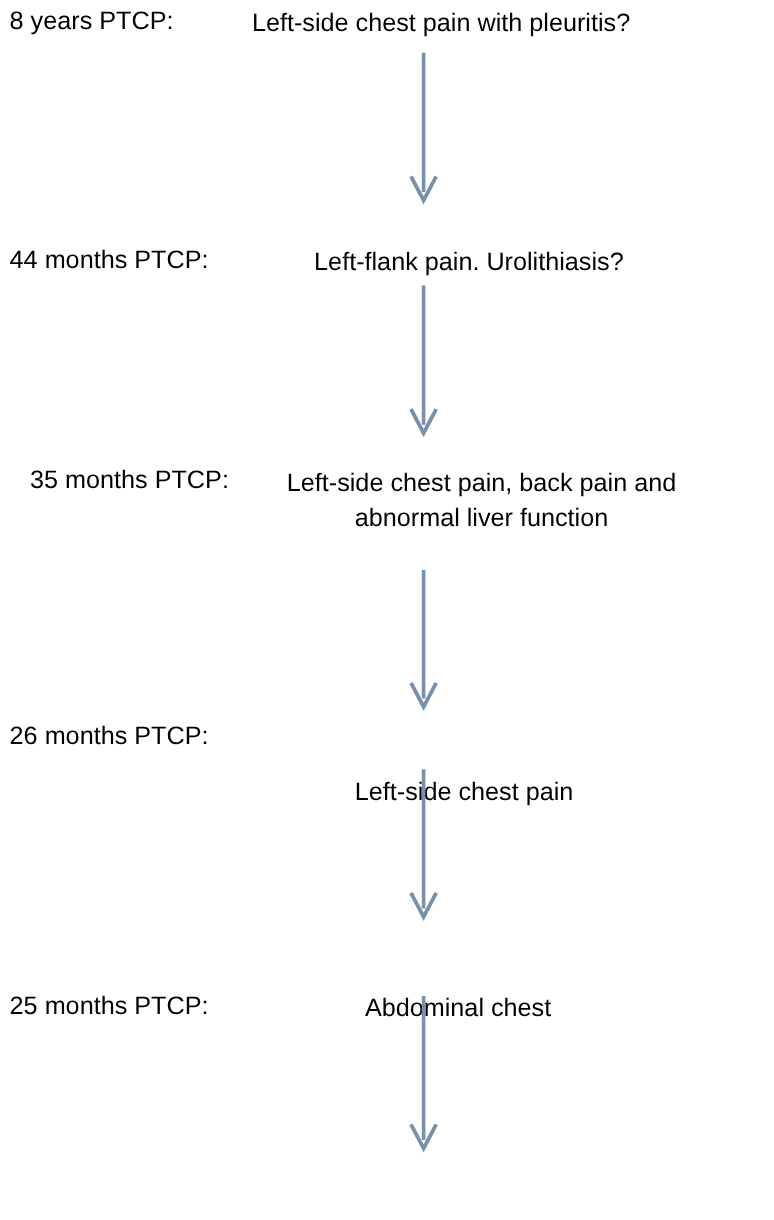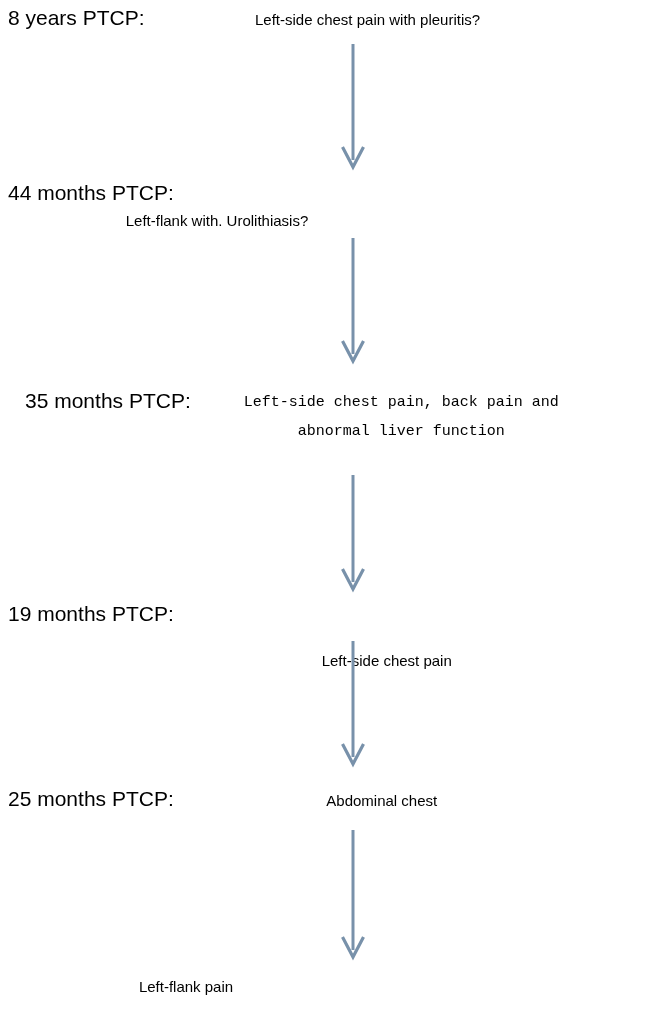"Left-side chest pain with pleuritis?" .stage-event { font-size: 15px -> 21px }
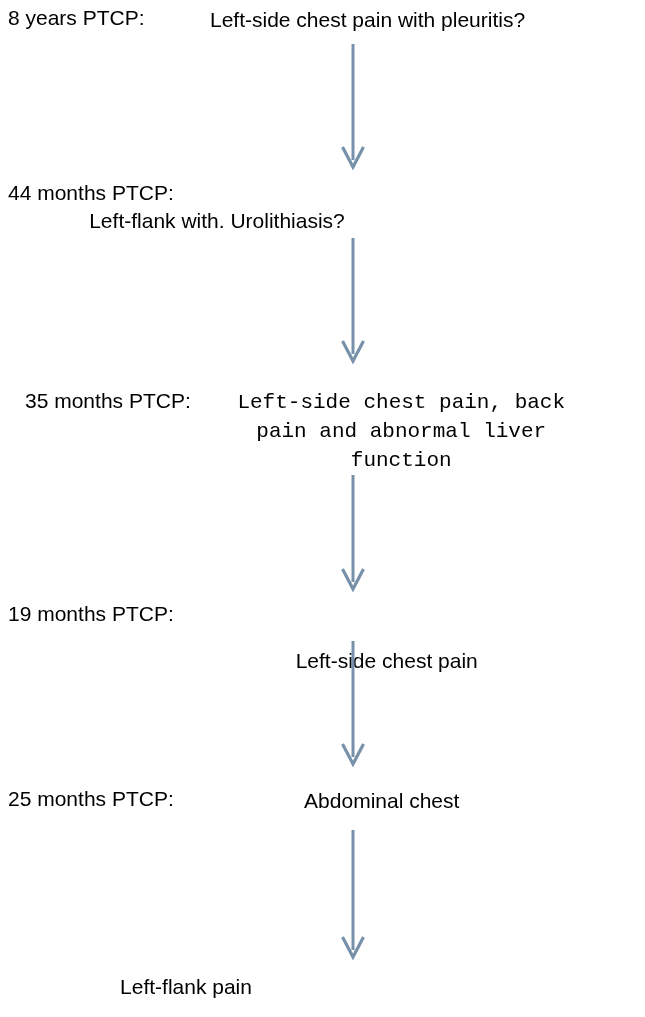"44 months PTCP:" .stage-2 { flex-direction: column -> none; top: 180px -> 204px }
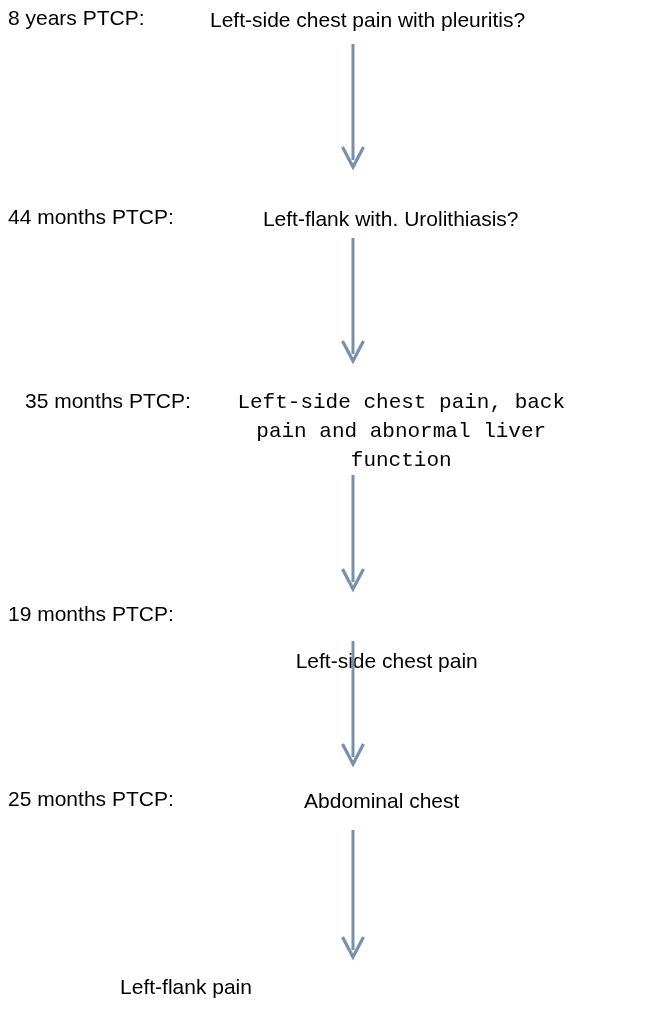"Left-flank with. Urolithiasis?" div.stage-event { text: with -> pain }
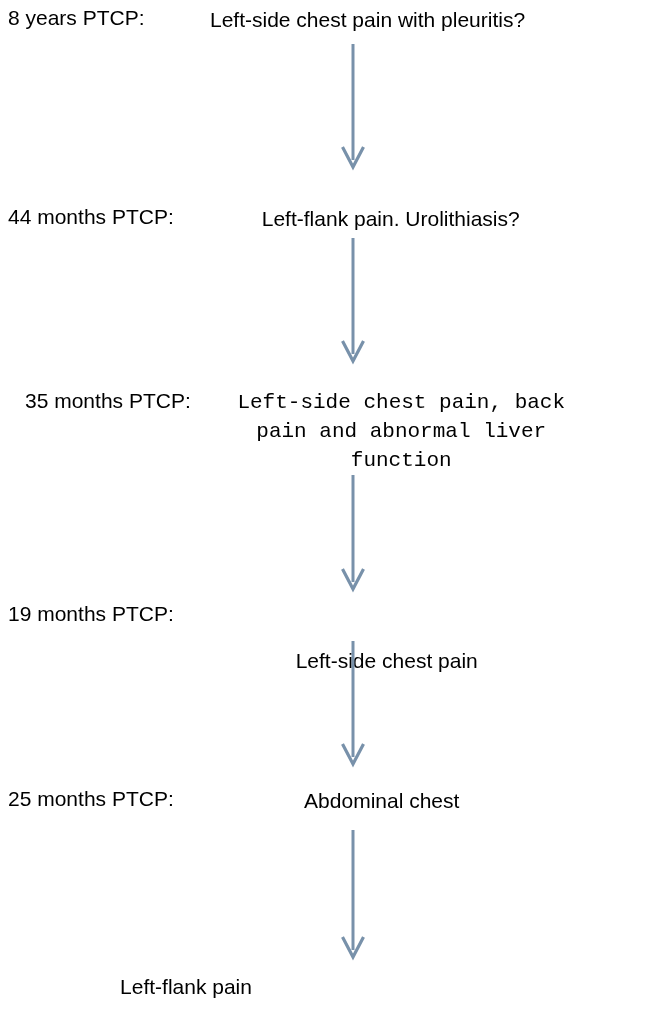"Left-side chest pain, back pain" .stage-3 .stage-event { font-family: Liberation Mono, monospace -> none }
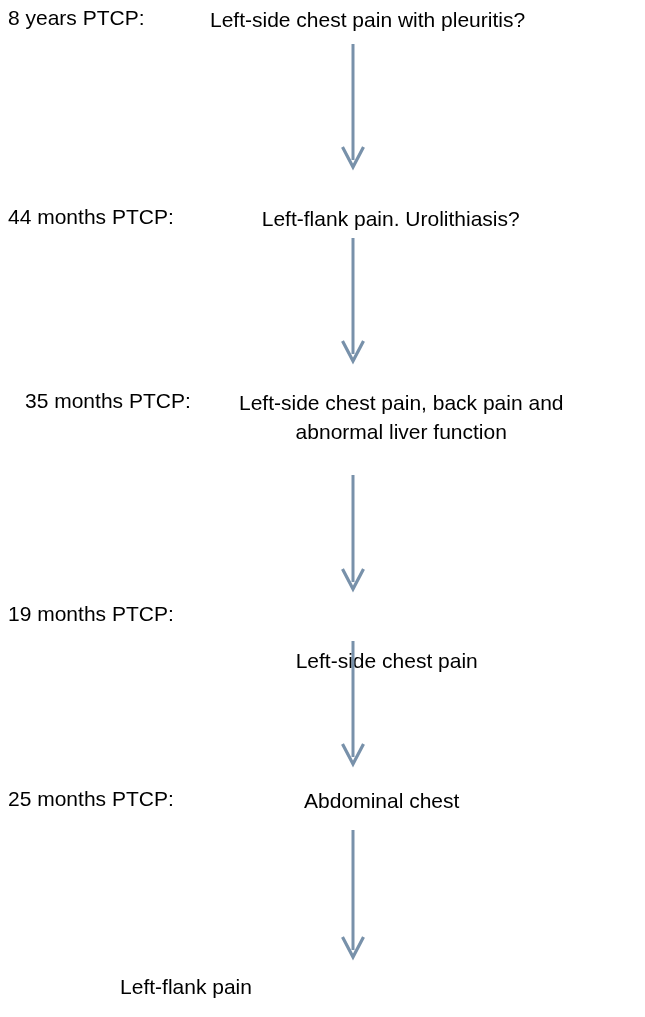"19 months PTCP:" div.stage-label { text: 19 -> 26 }
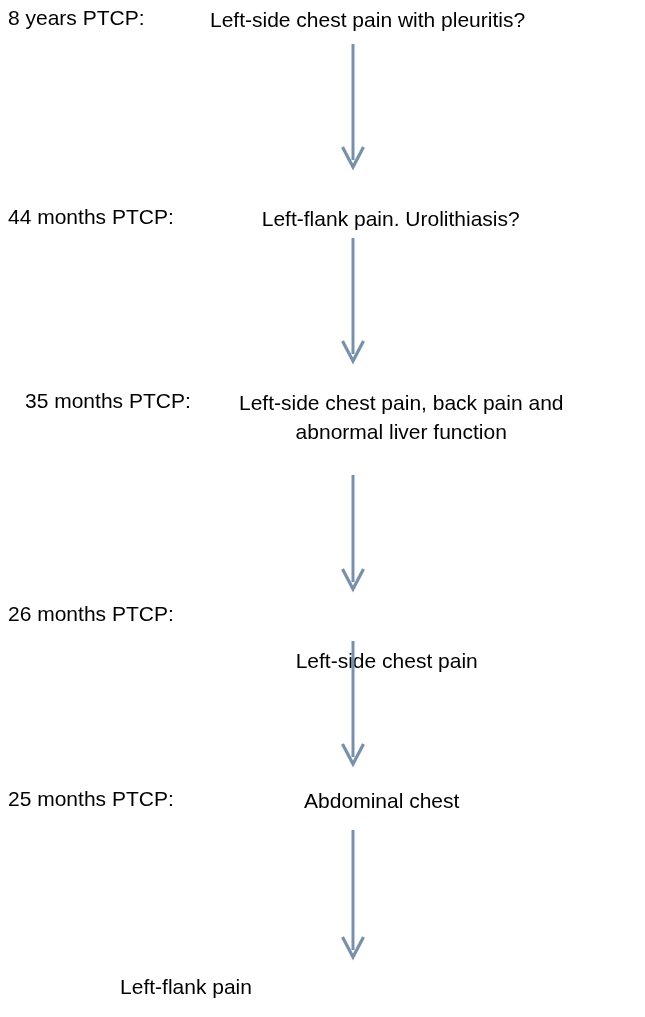"25 months PTCP:" .stage-5 { top: 786px -> 826px }
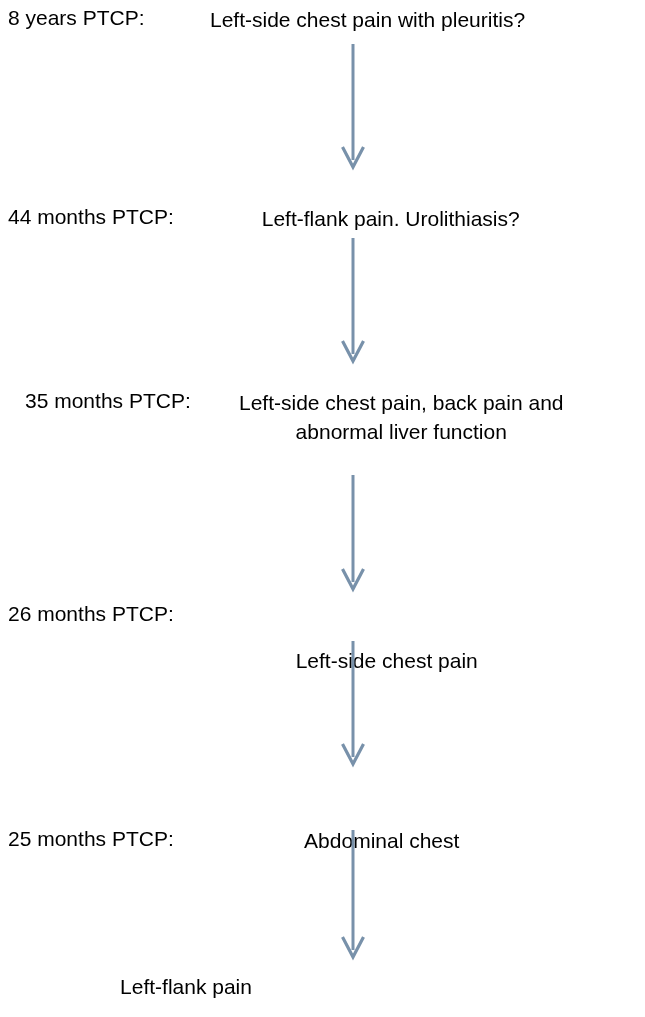"Left-flank pain" div.stage-event { html: <div>Left-flank pain</div> -> none }
